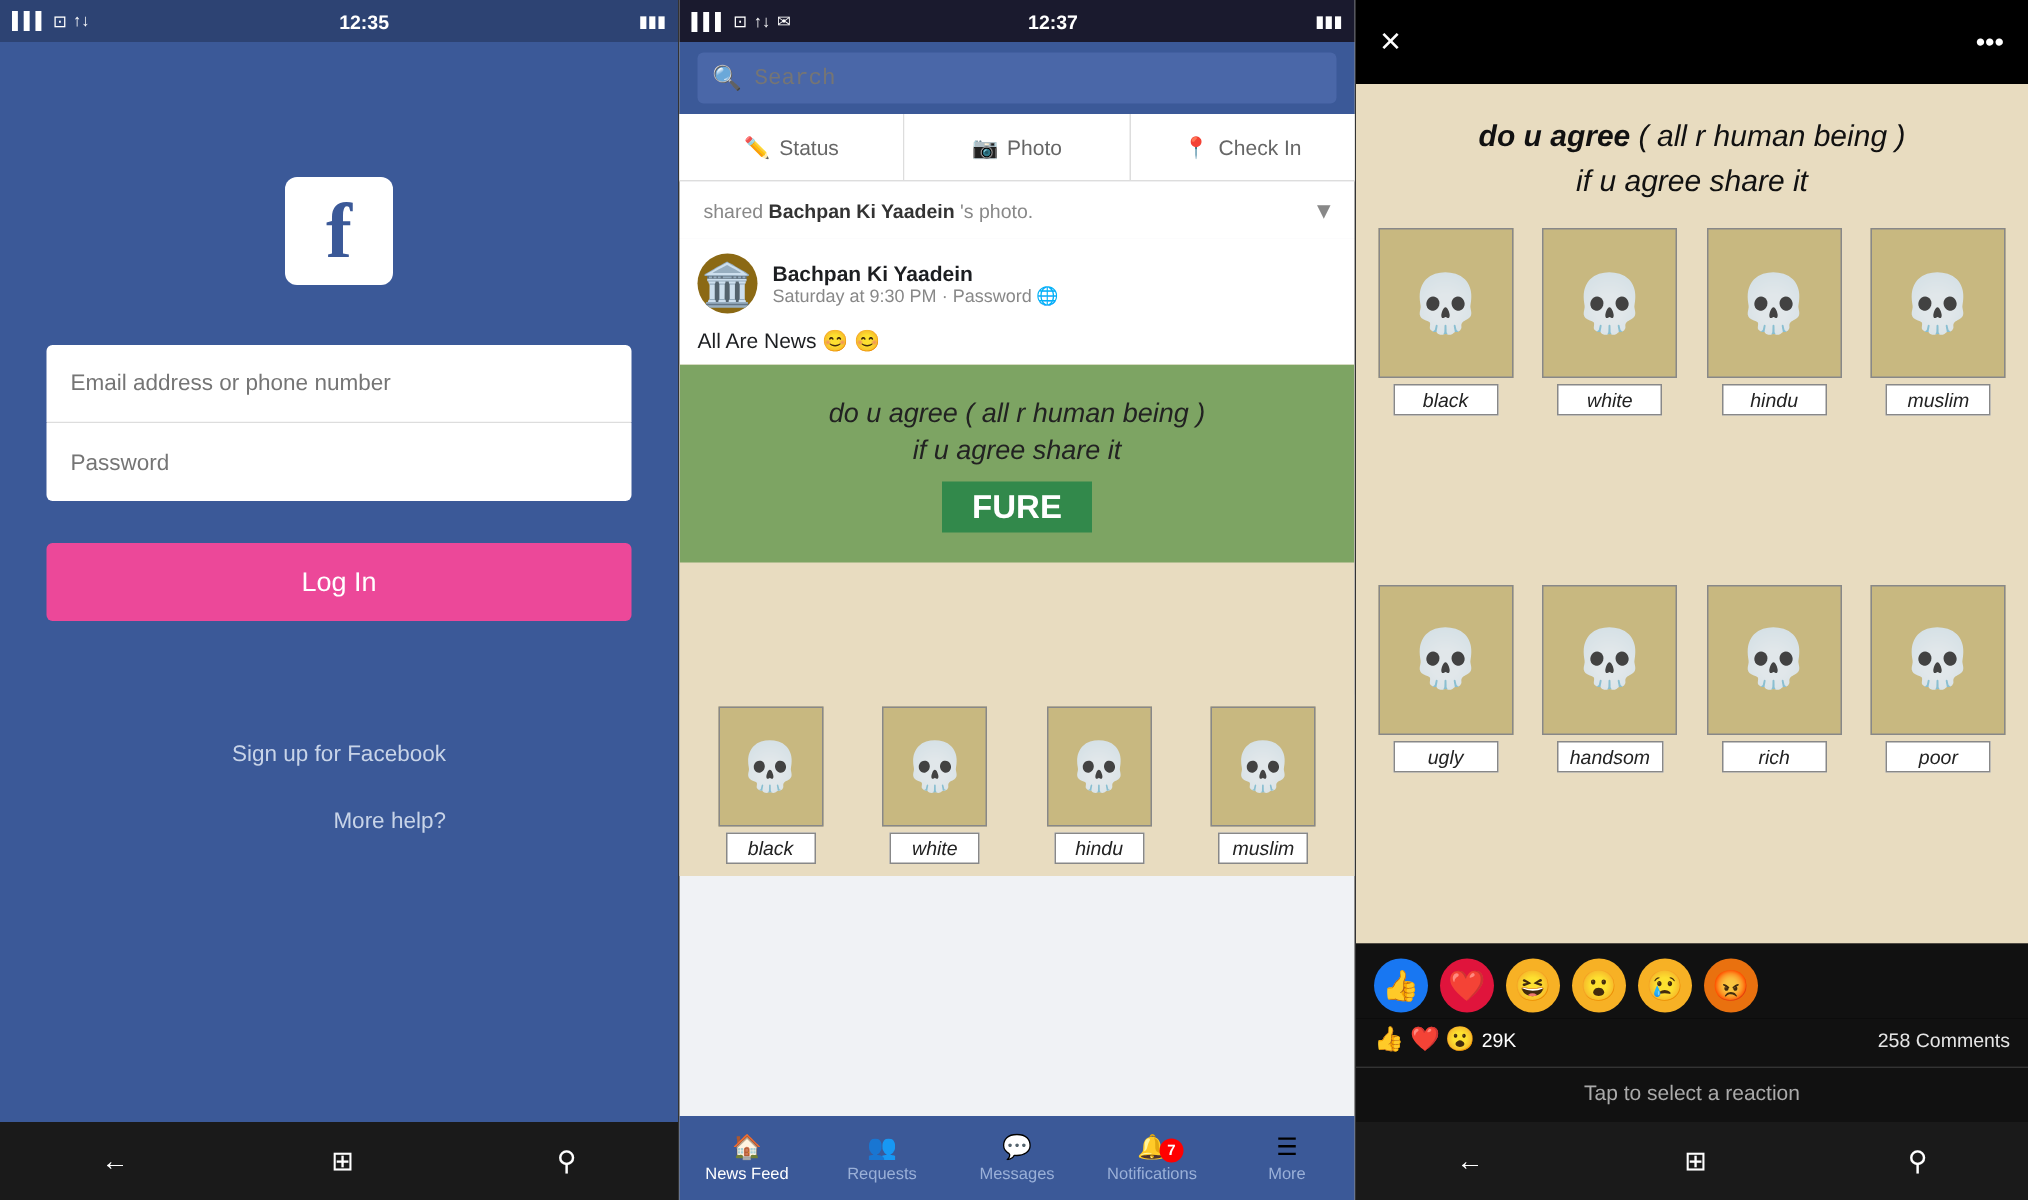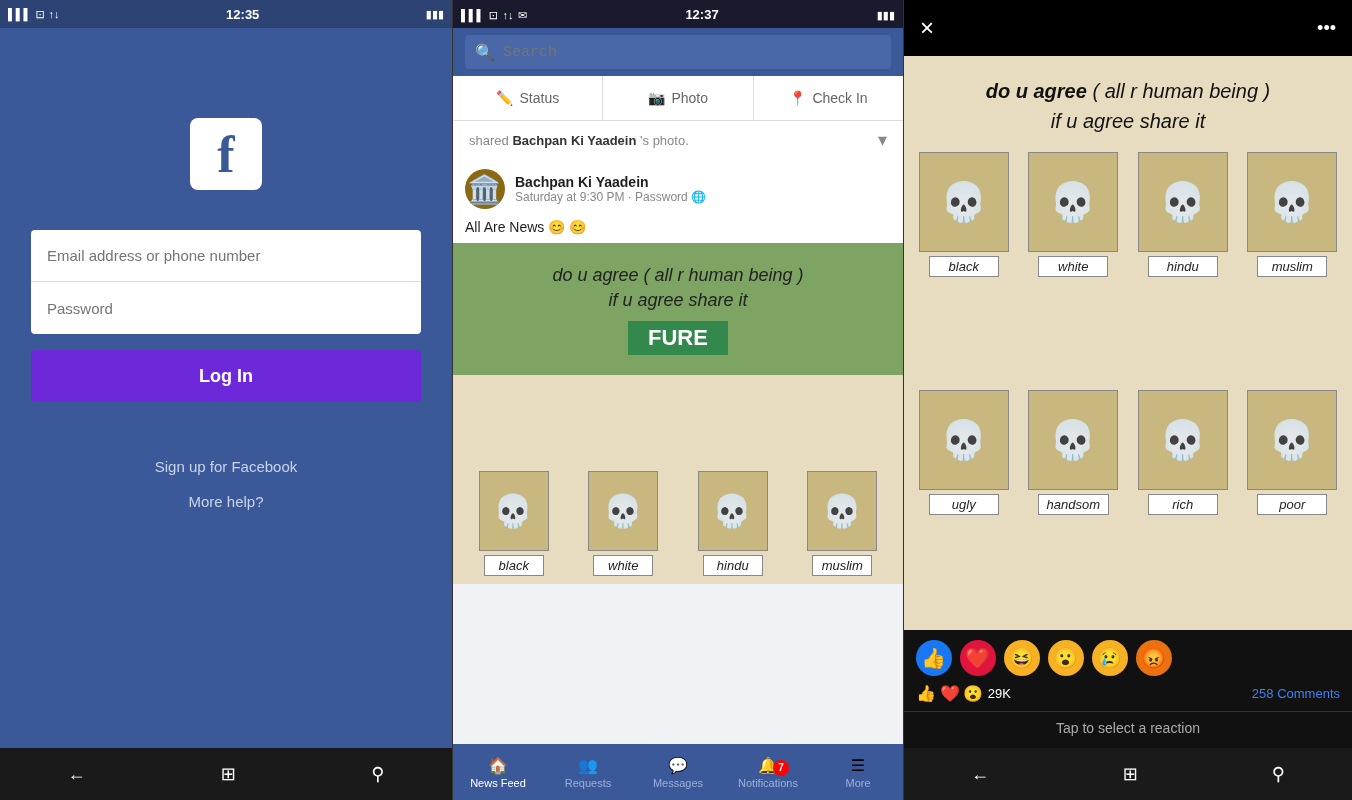"Log In" .login-button { background: #6d28d9 -> #ec4899; font-weight: 700 -> 400; margin-top: 16px -> 28px }
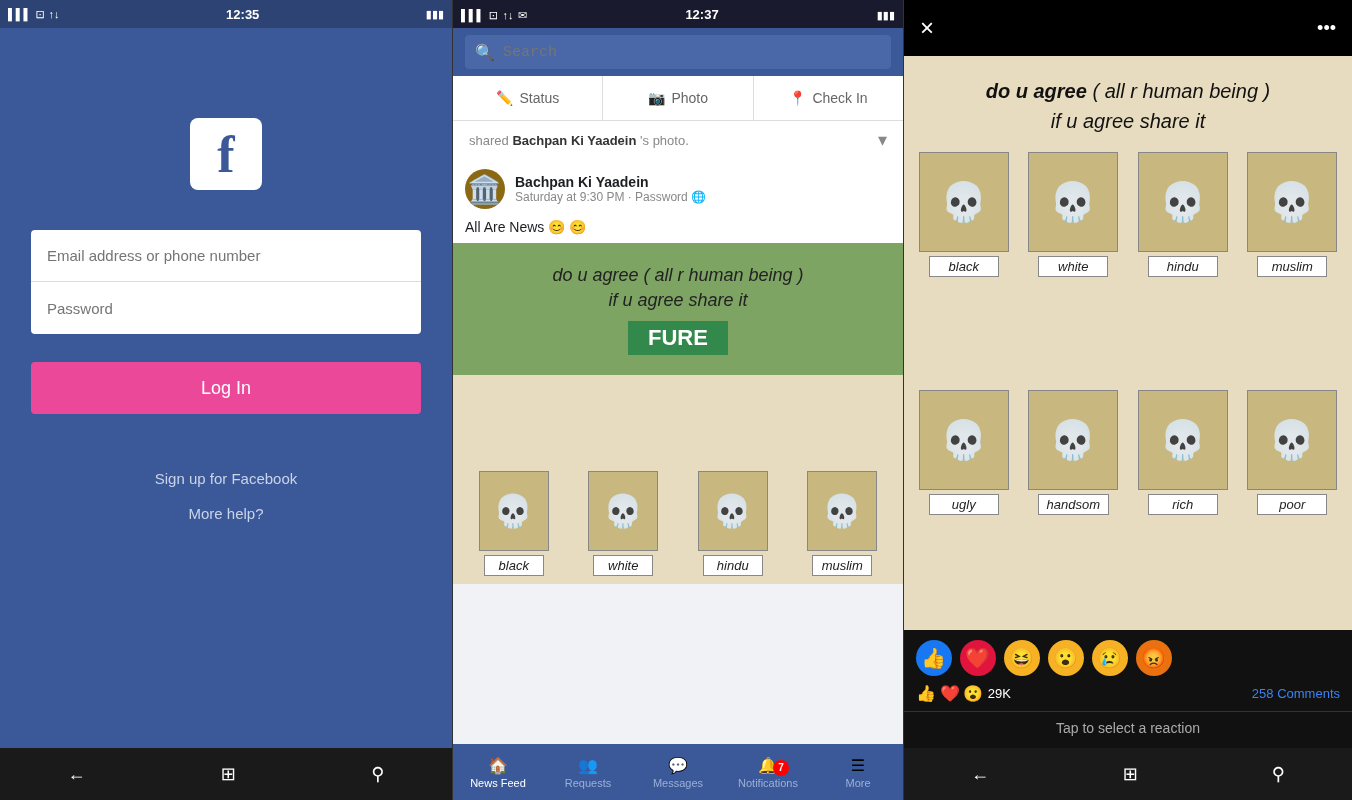"Sign up for Facebook" .login-links { align-items: center -> flex-end; gap: 18px -> 28px; margin-top: 56px -> 80px }
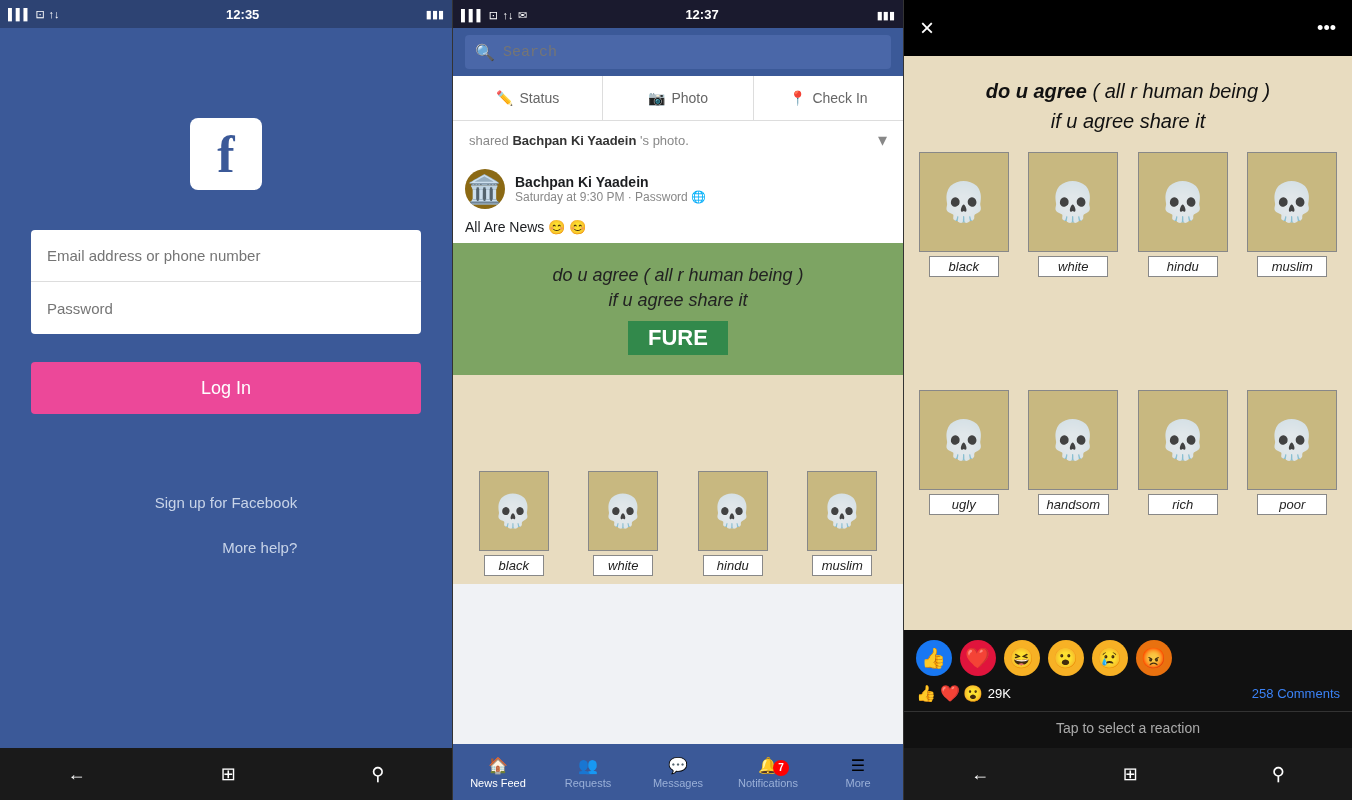"258 Comments" .comments-count { color: #3b82f6 -> #e5e5e5 }
